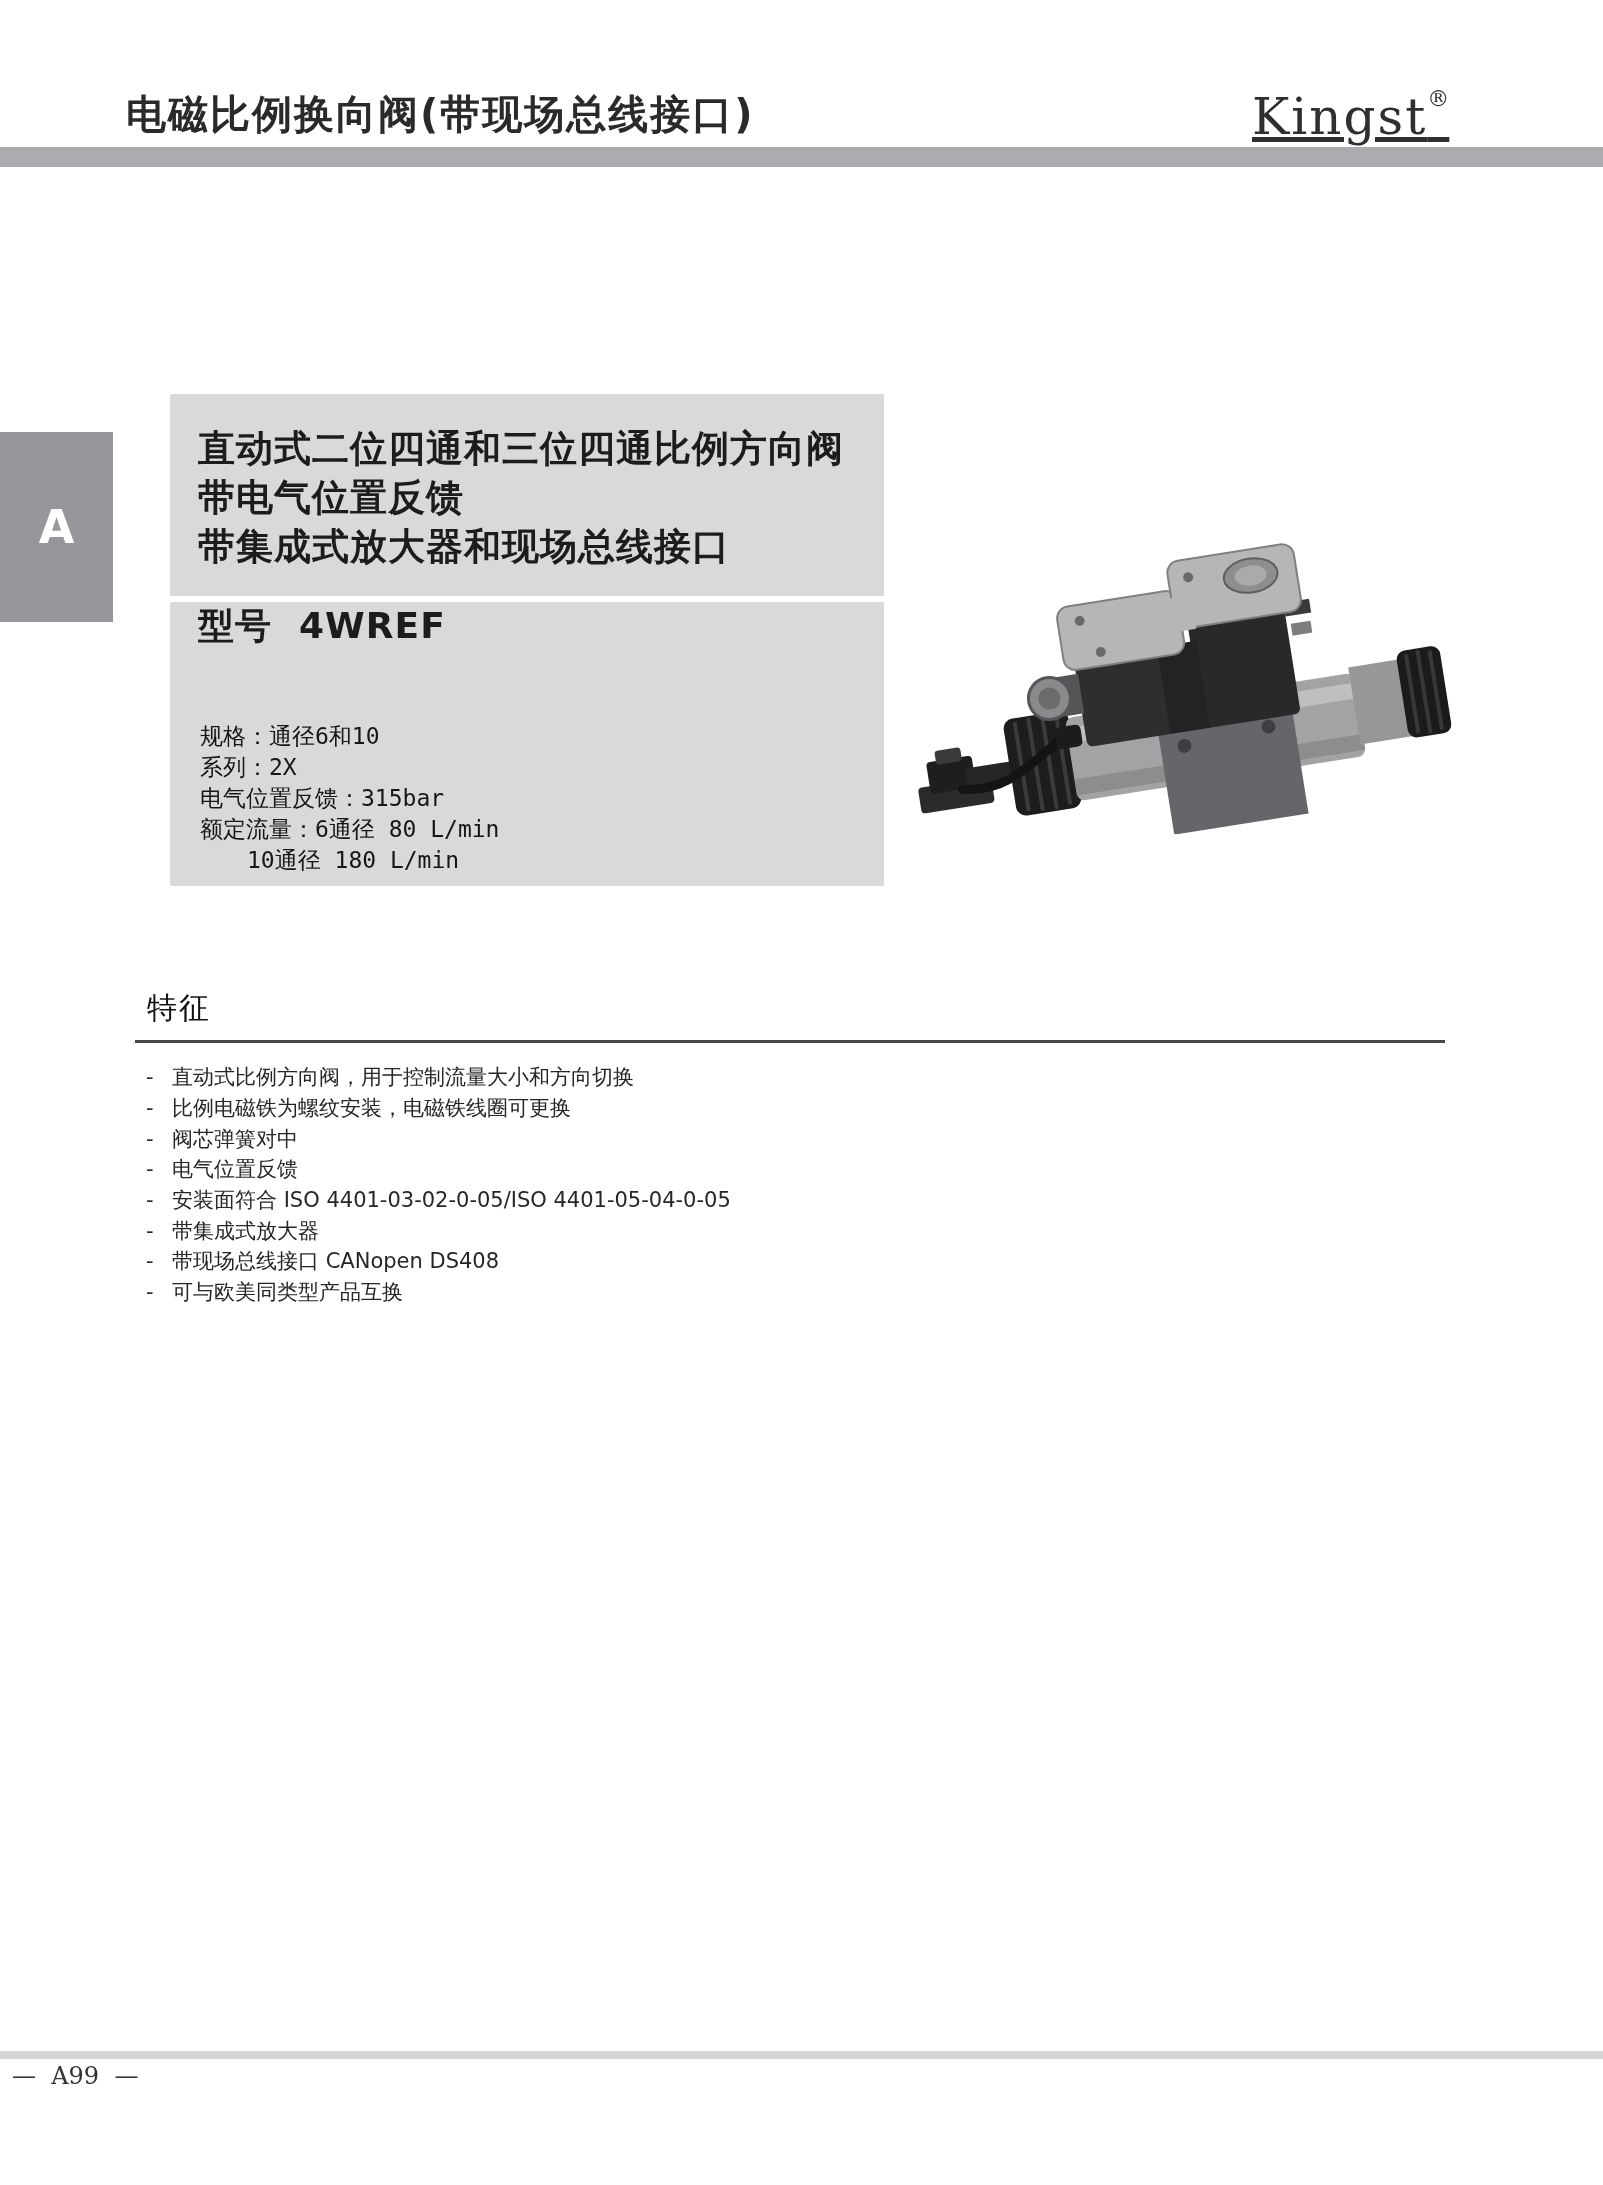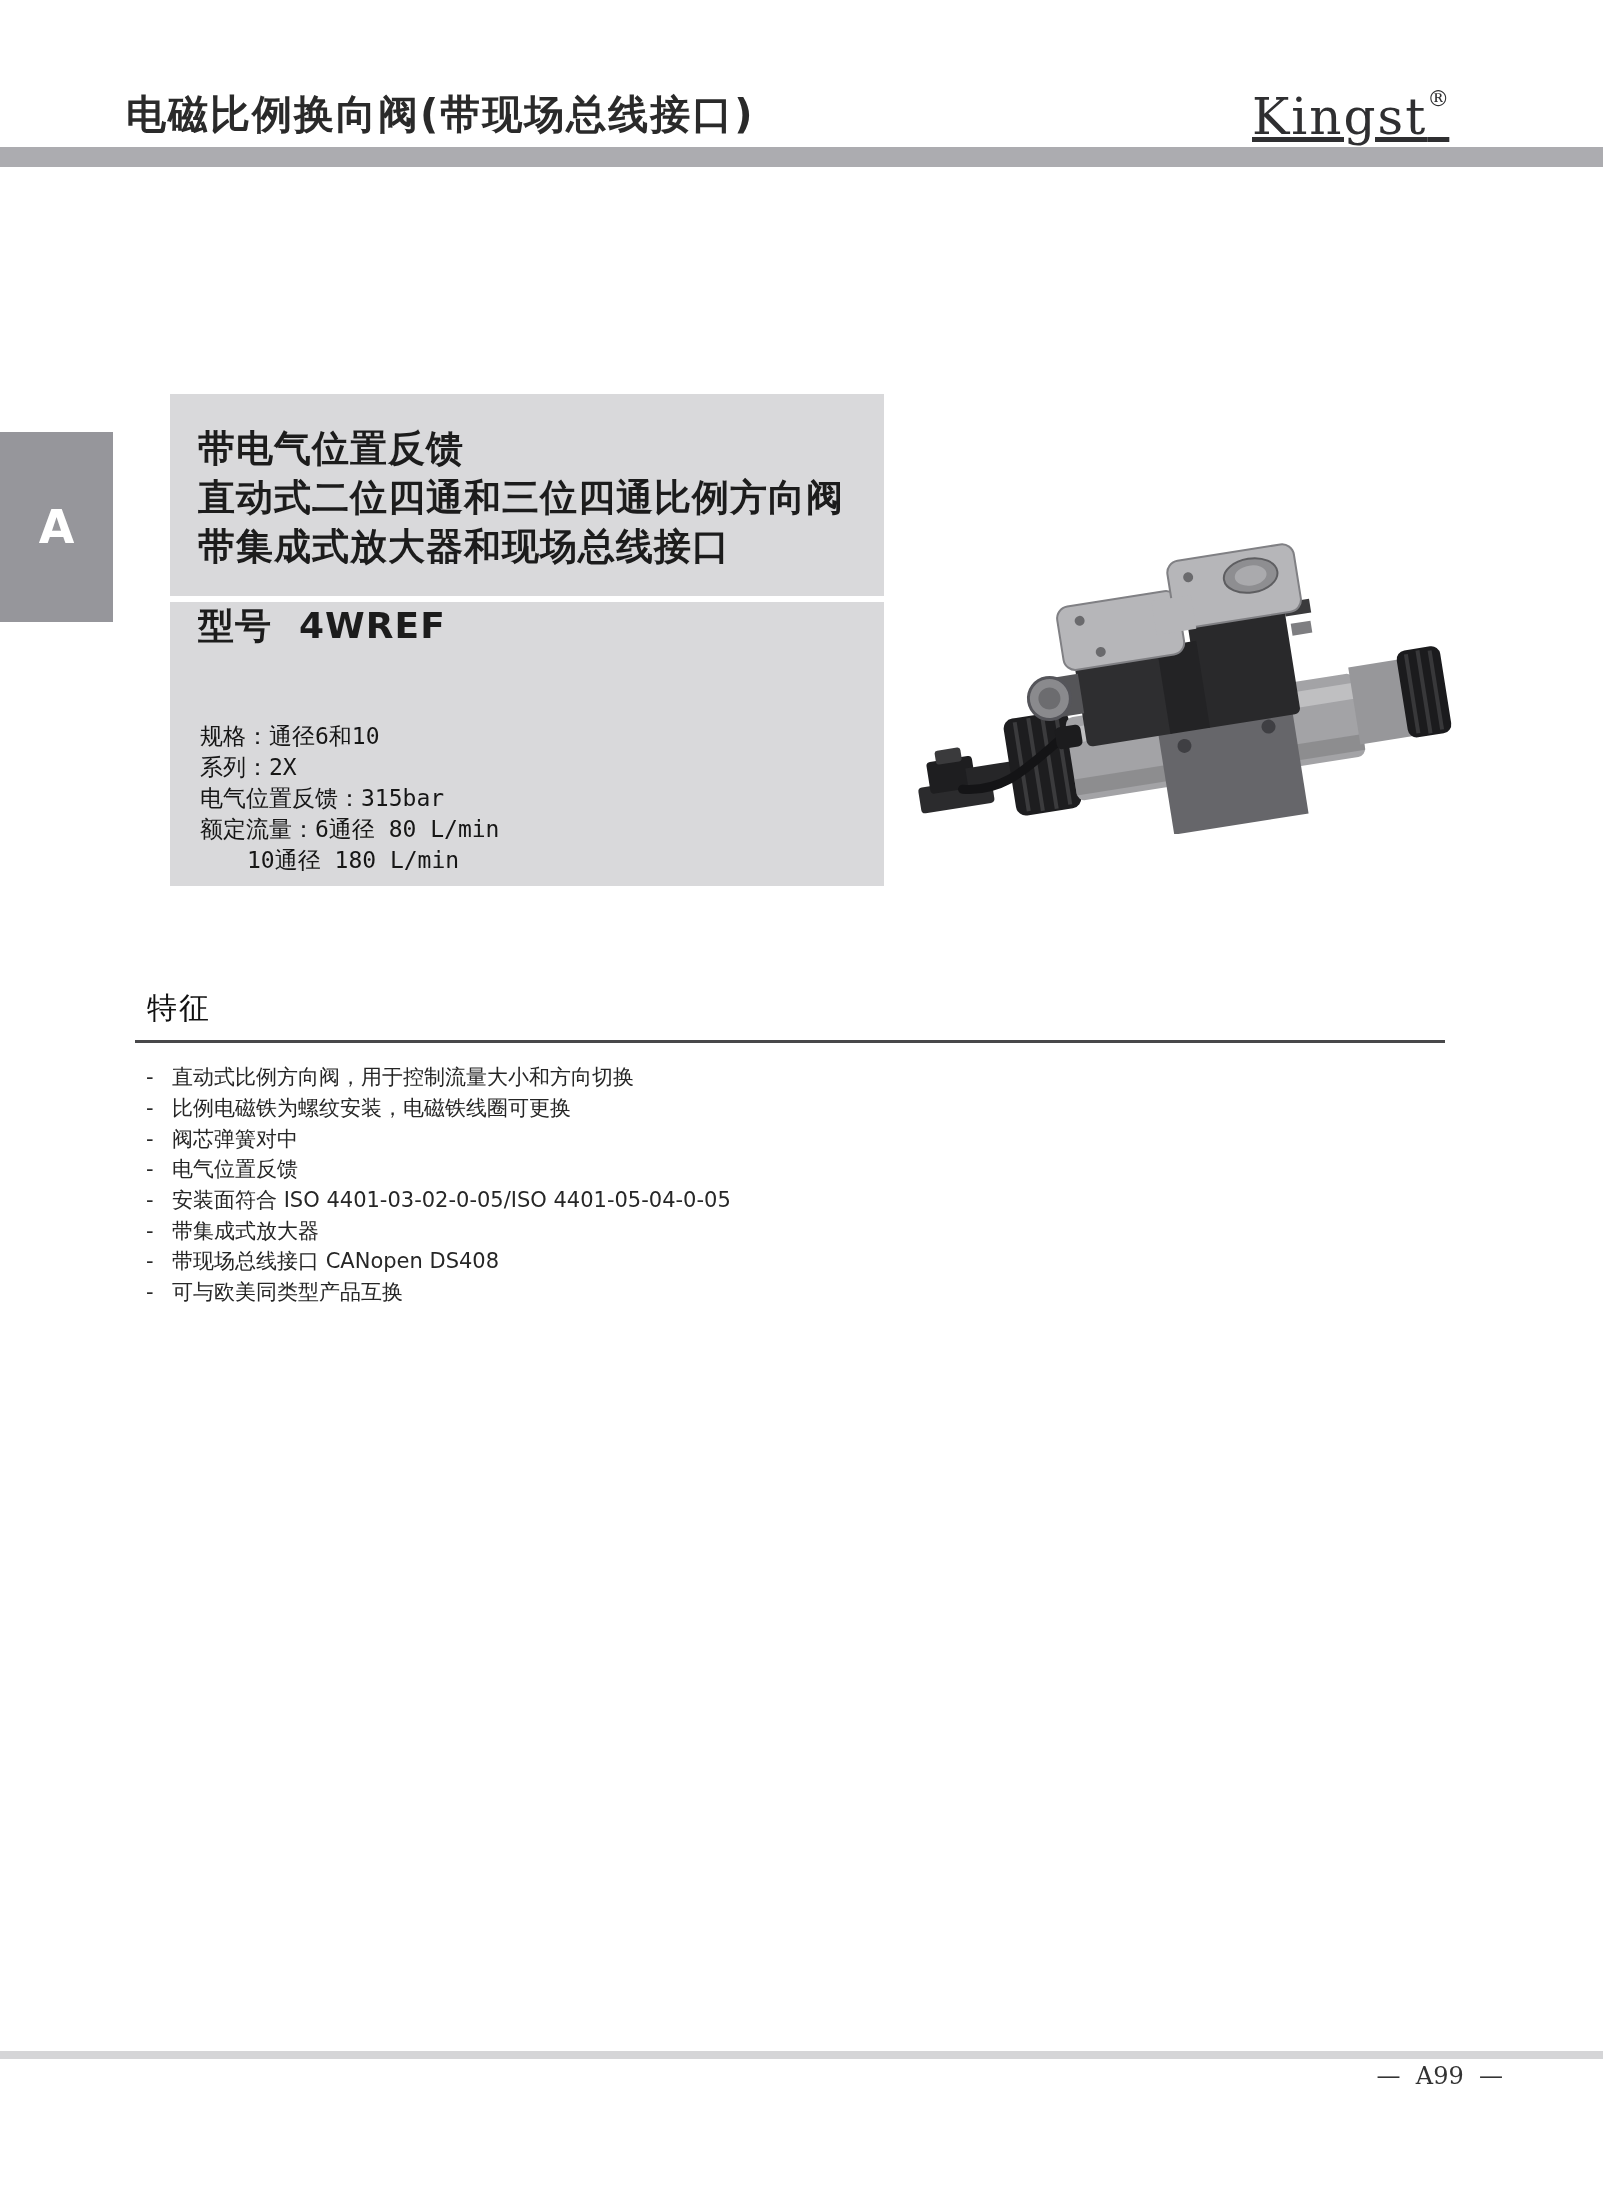"带电气位置反馈" div.tline { order: before "直动式二位四通和三位四通比例方向阀" -> after "直动式二位四通和三位四通比例方向阀" }
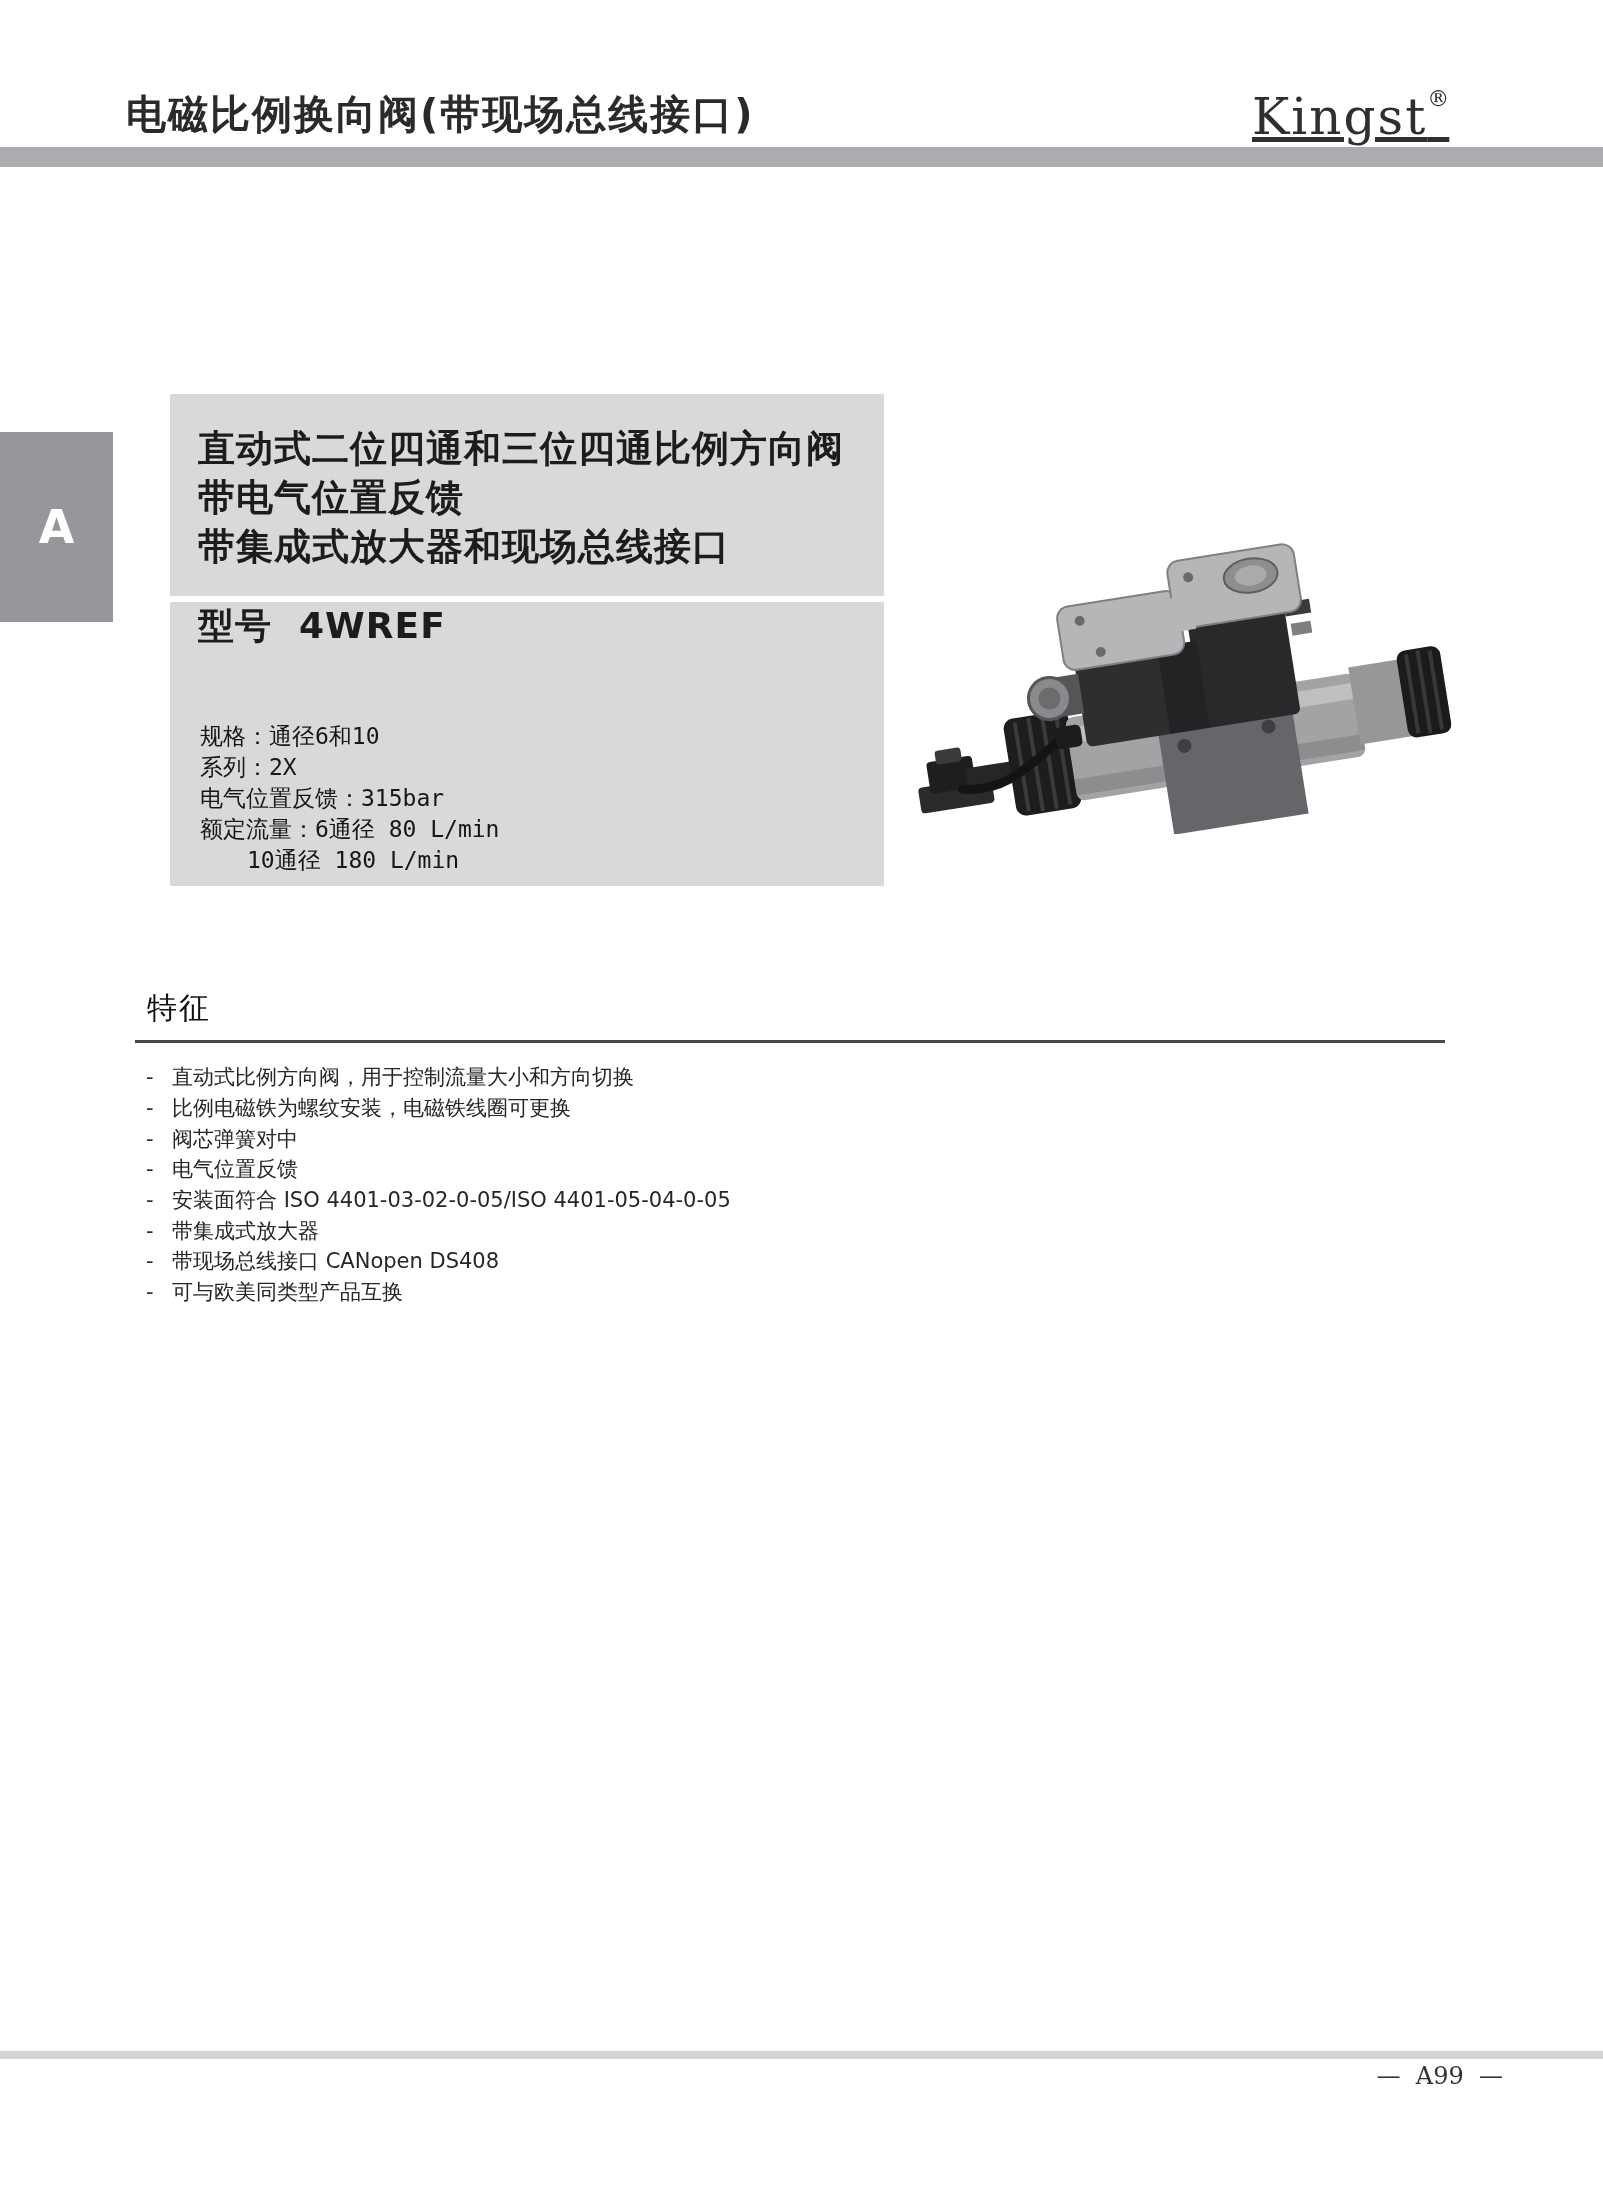"— A99 —" .footer-page { left: 0 -> 12px; text-align: right -> left }
